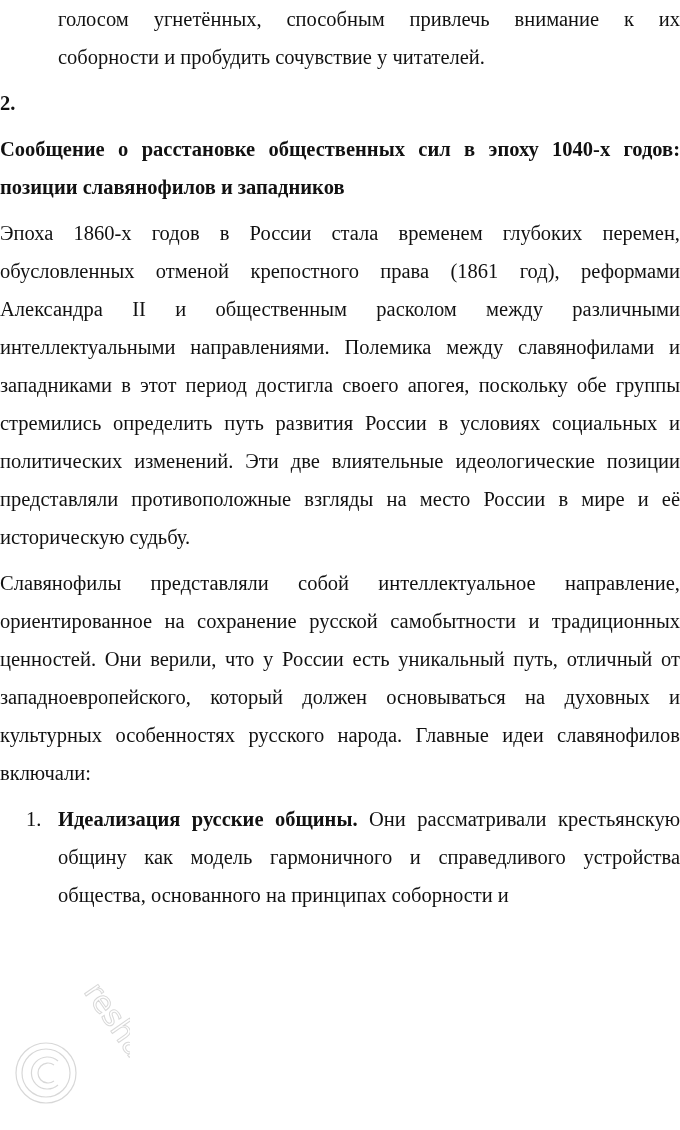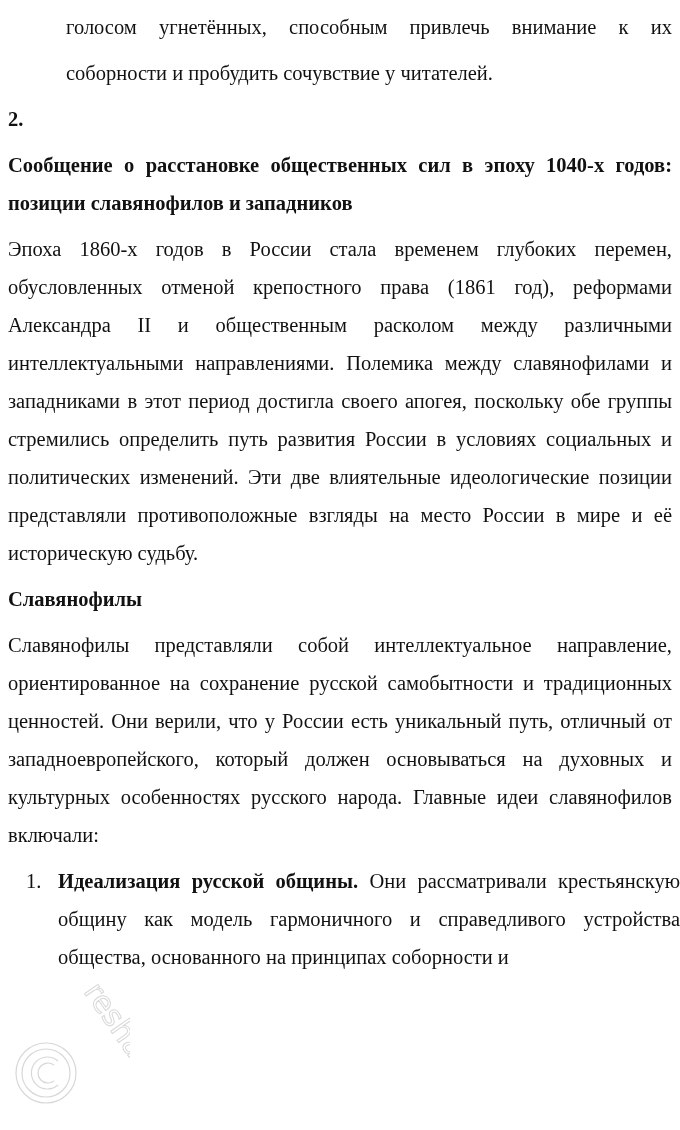"голосом угнетённых, способным привлечь" p { margin: 8px -> 0 }
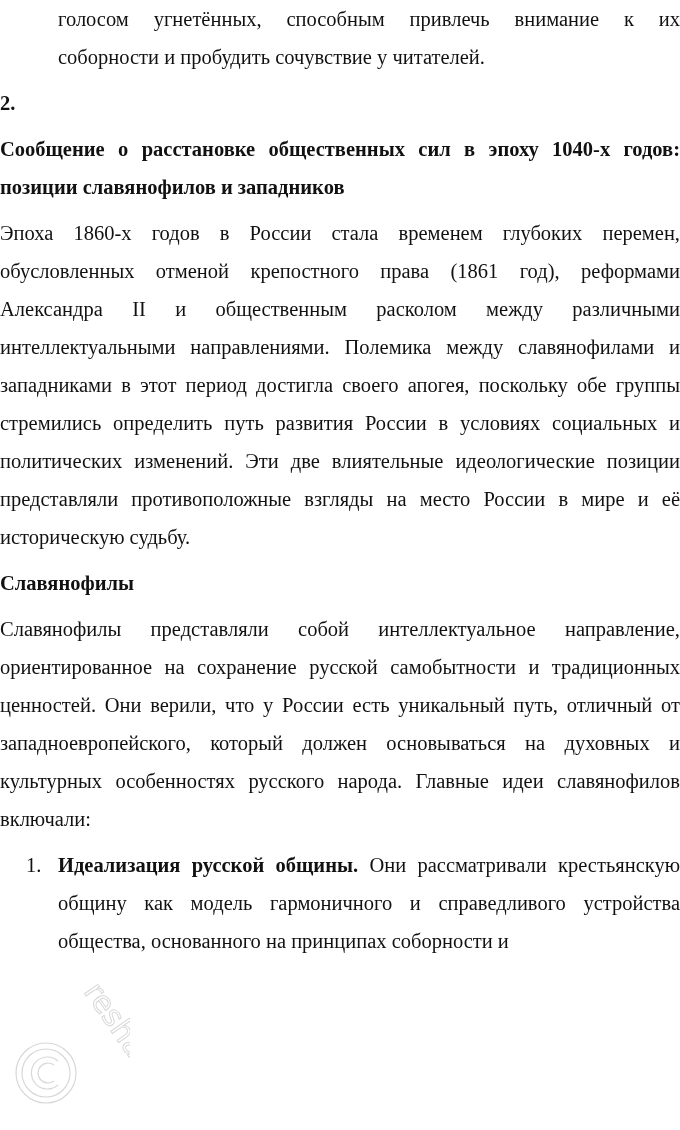"Славянофилы" p.heading { html: <p>Славянофилы</p> -> none }
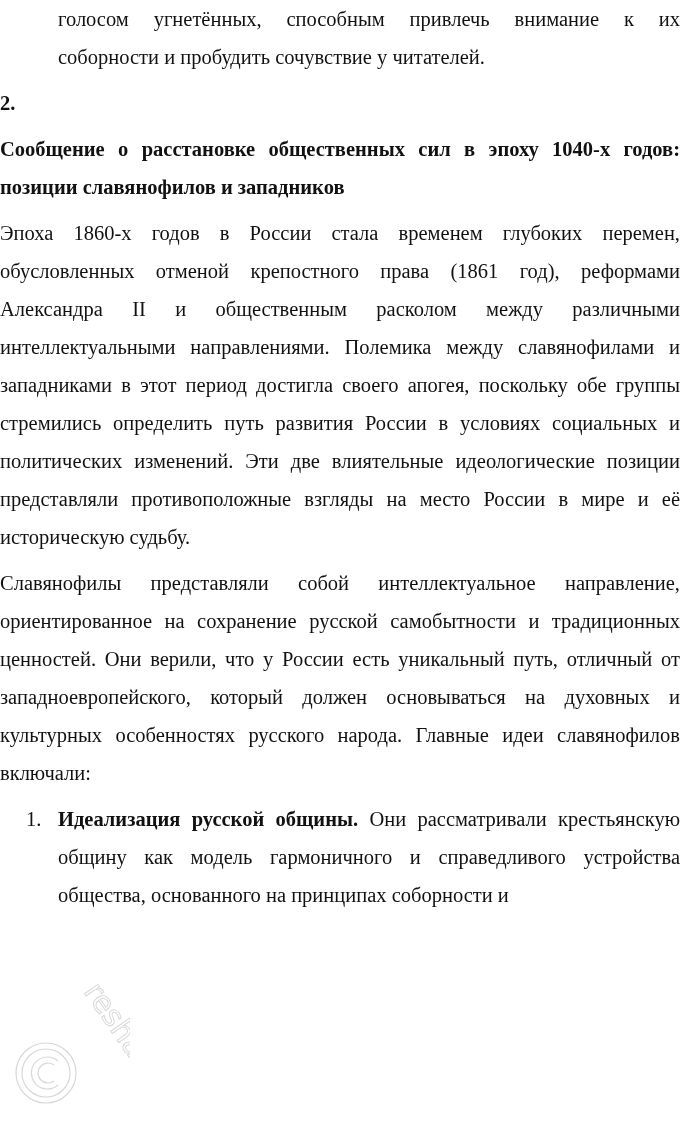"Идеализация русской общины." span.bold { text: русской -> русские }
